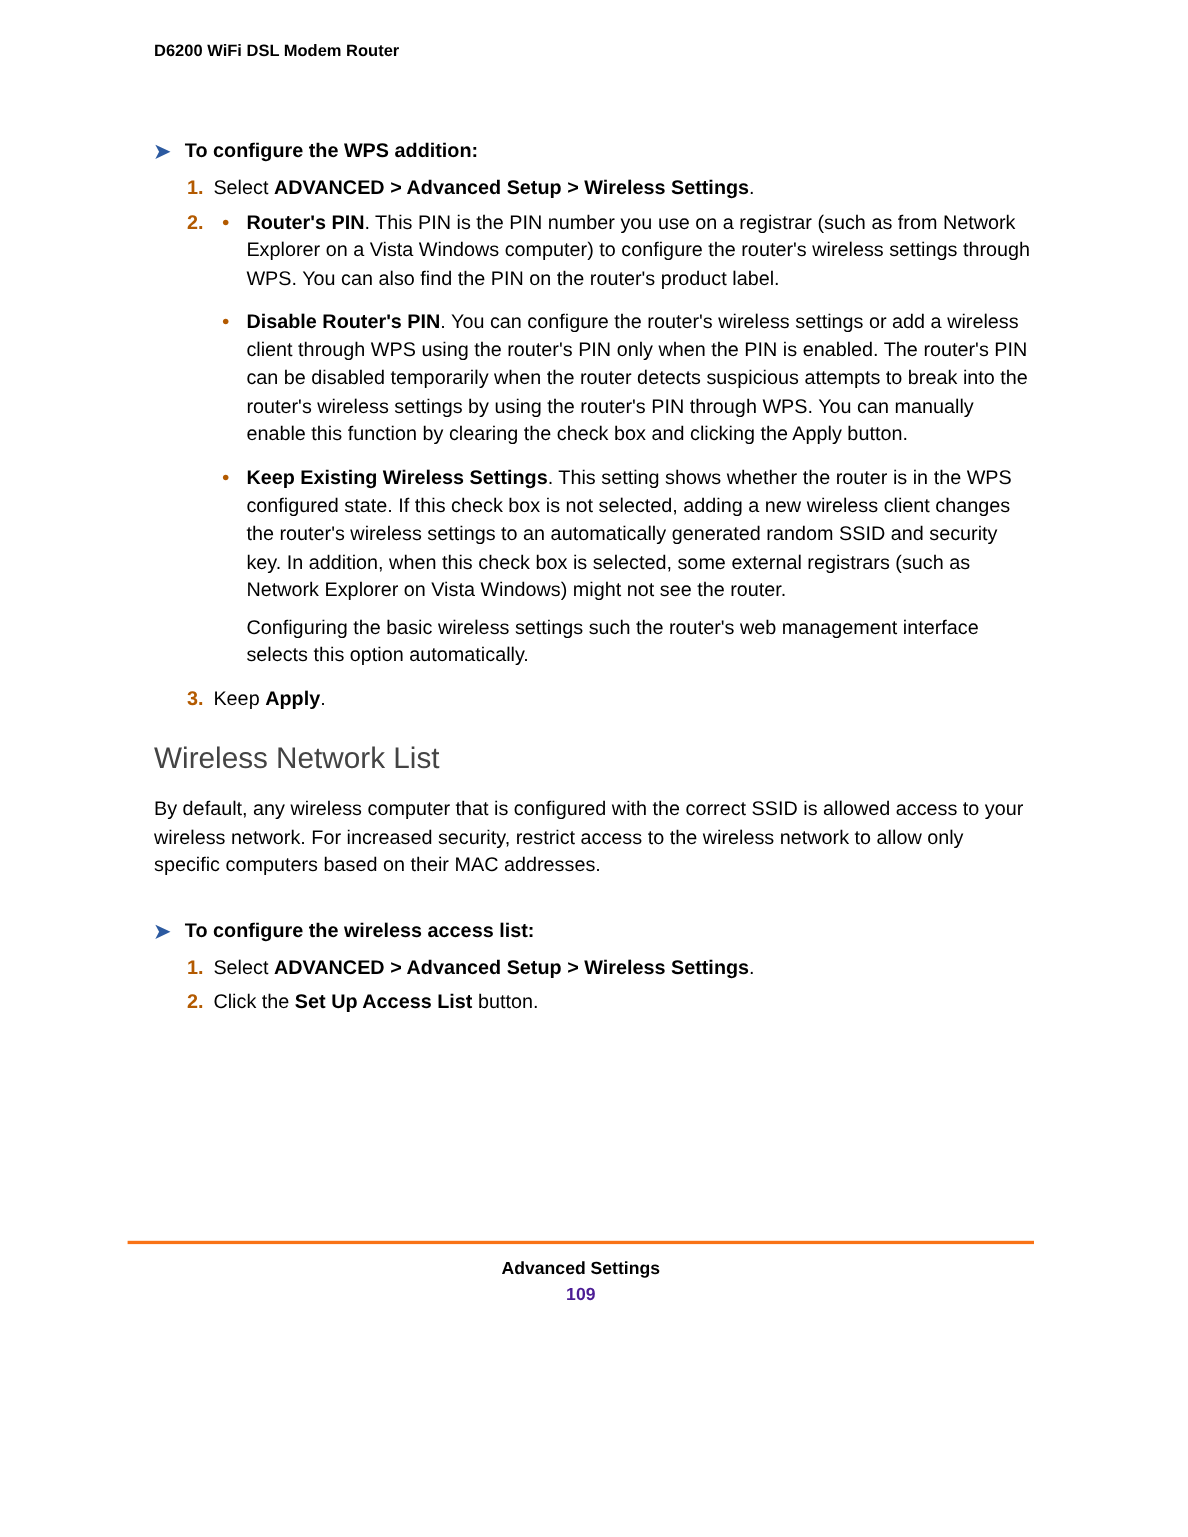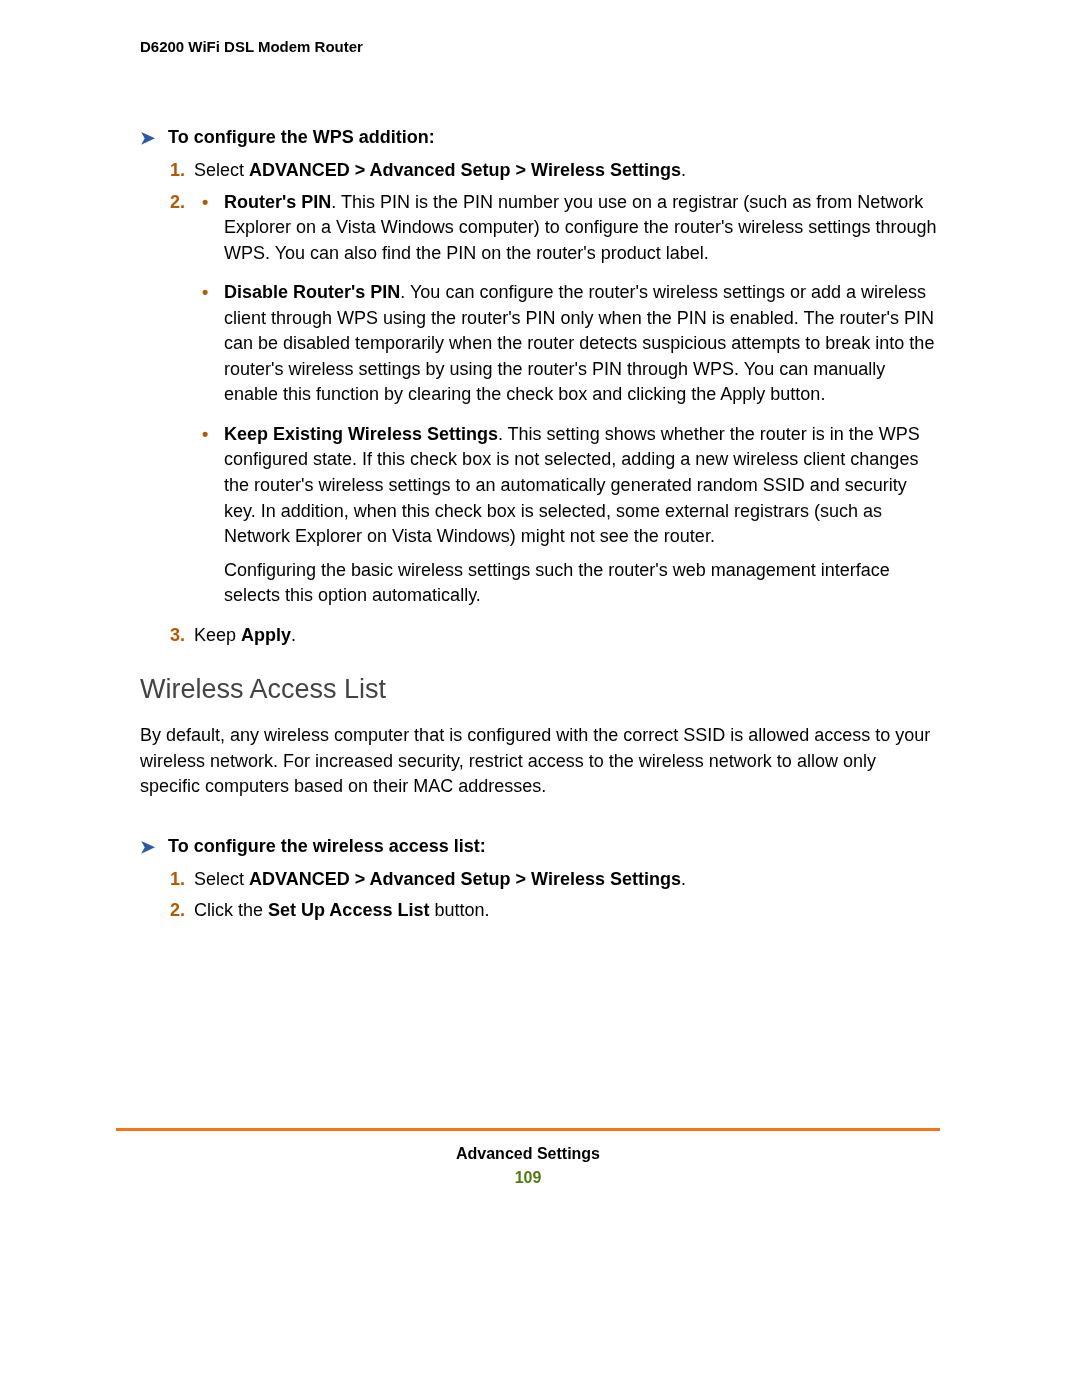"Wireless Access List" div.section-title { text: Access -> Network }
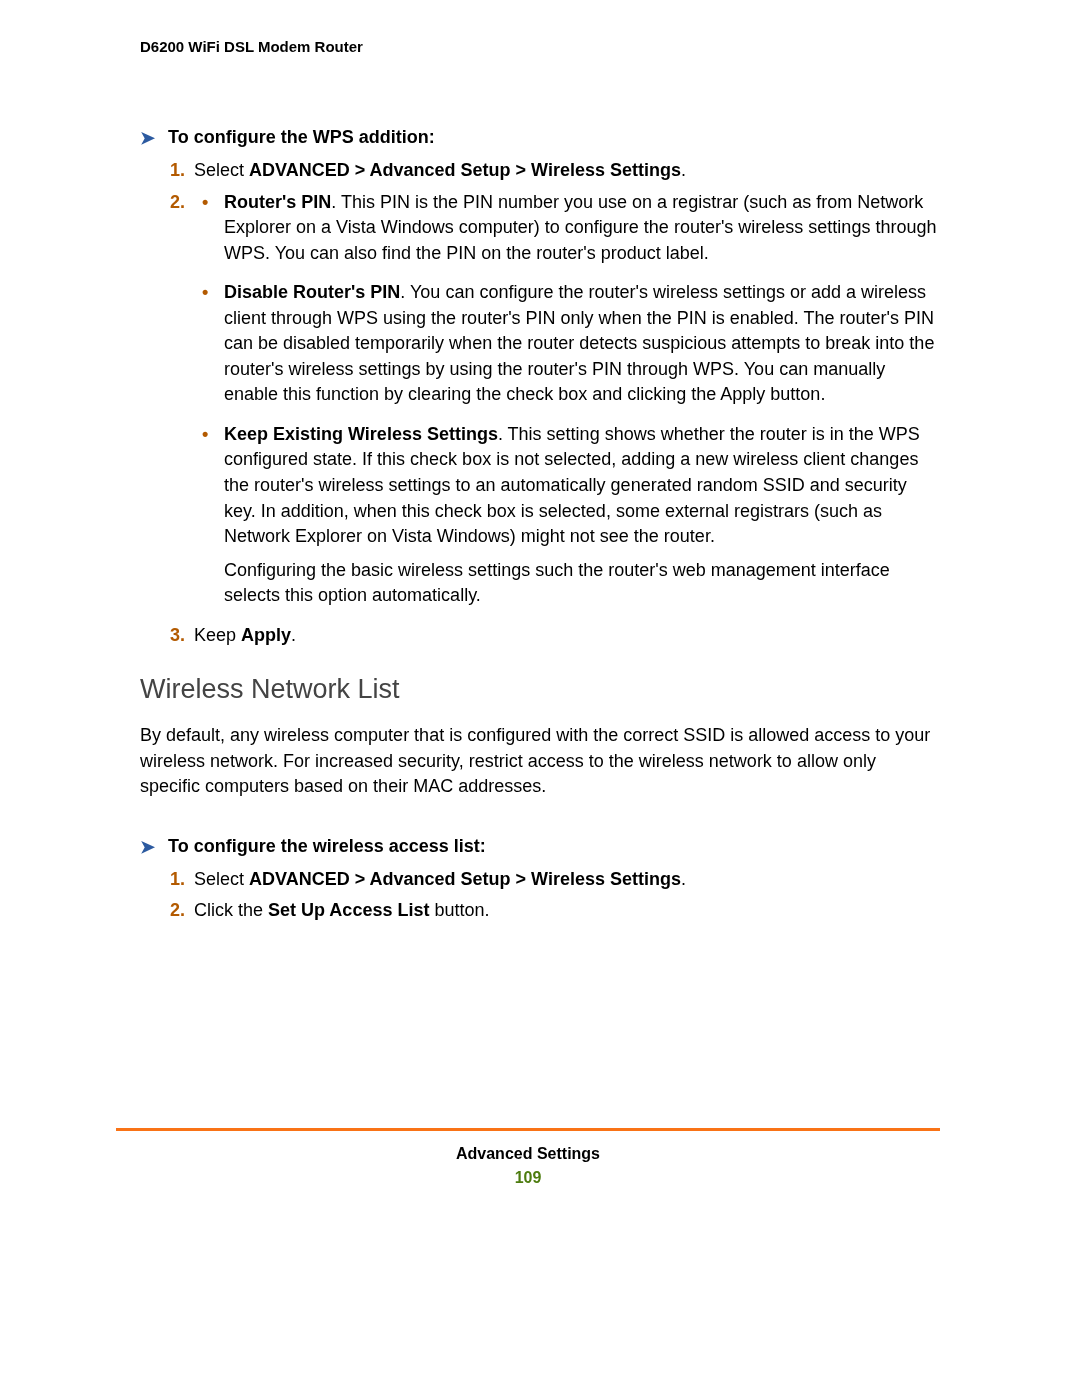"109" .page-num { color: #4d7c0f -> #4c1d95 }
